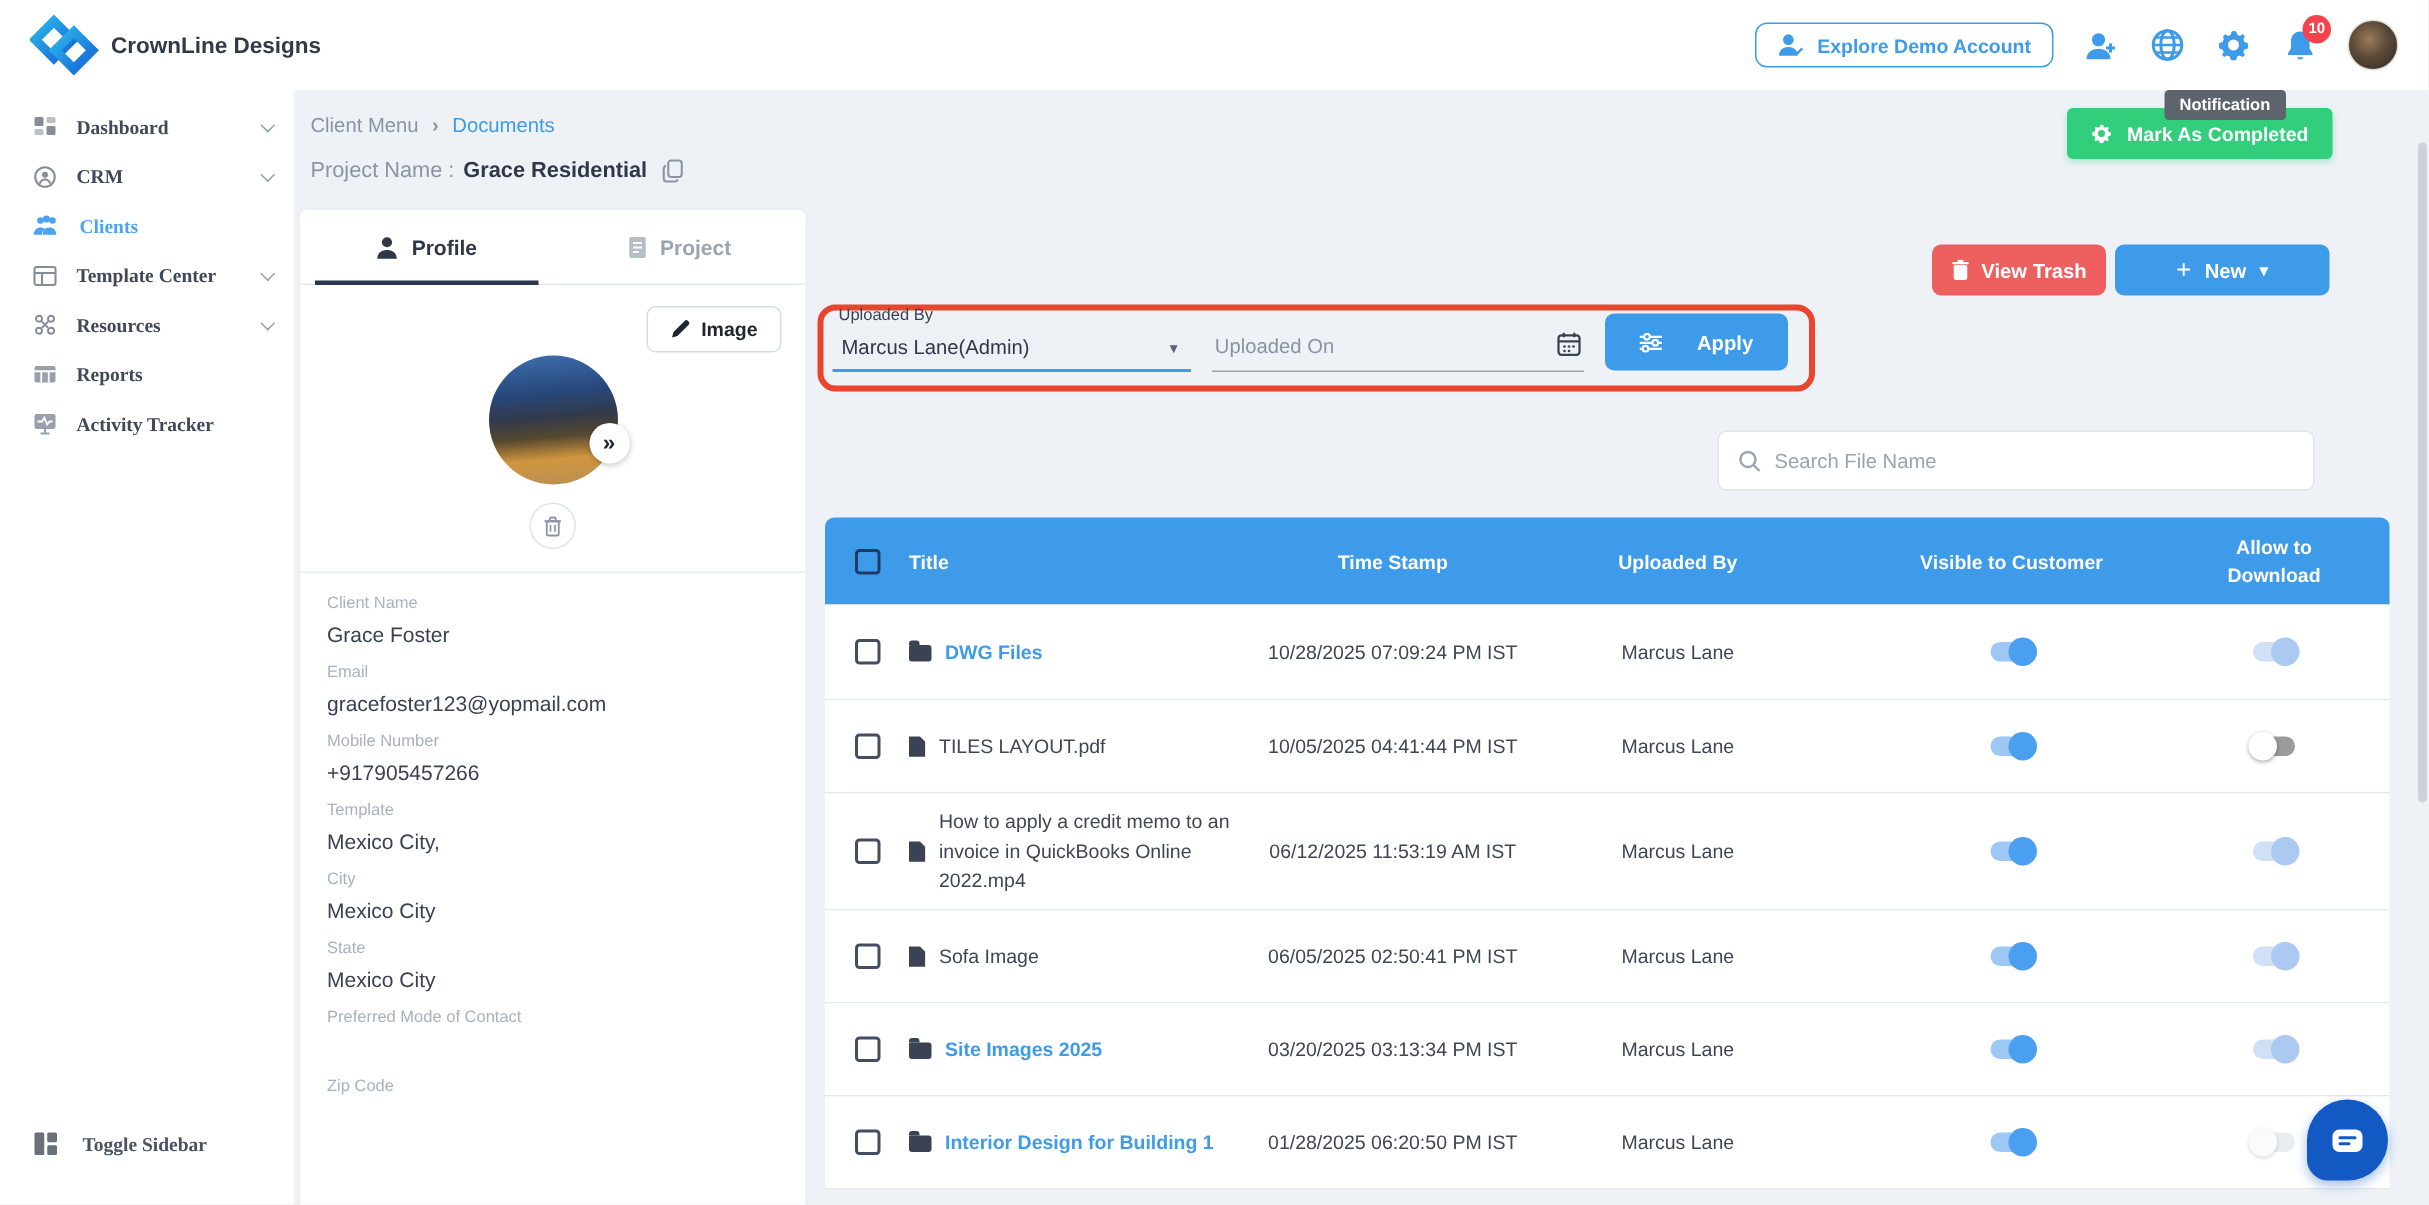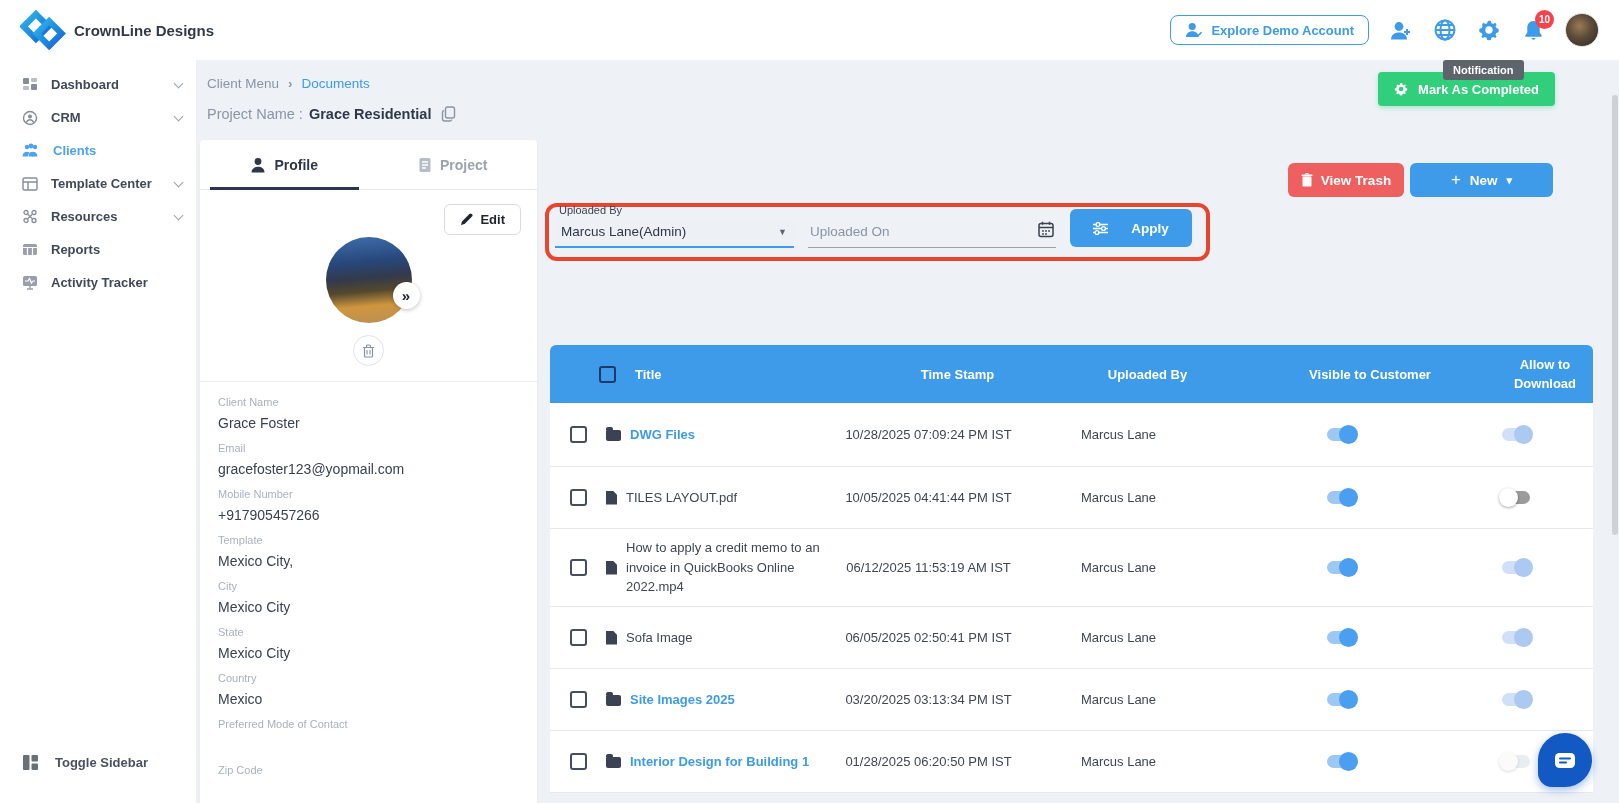"Dashboard" .sidebar { font-family: none -> Liberation Serif, serif }
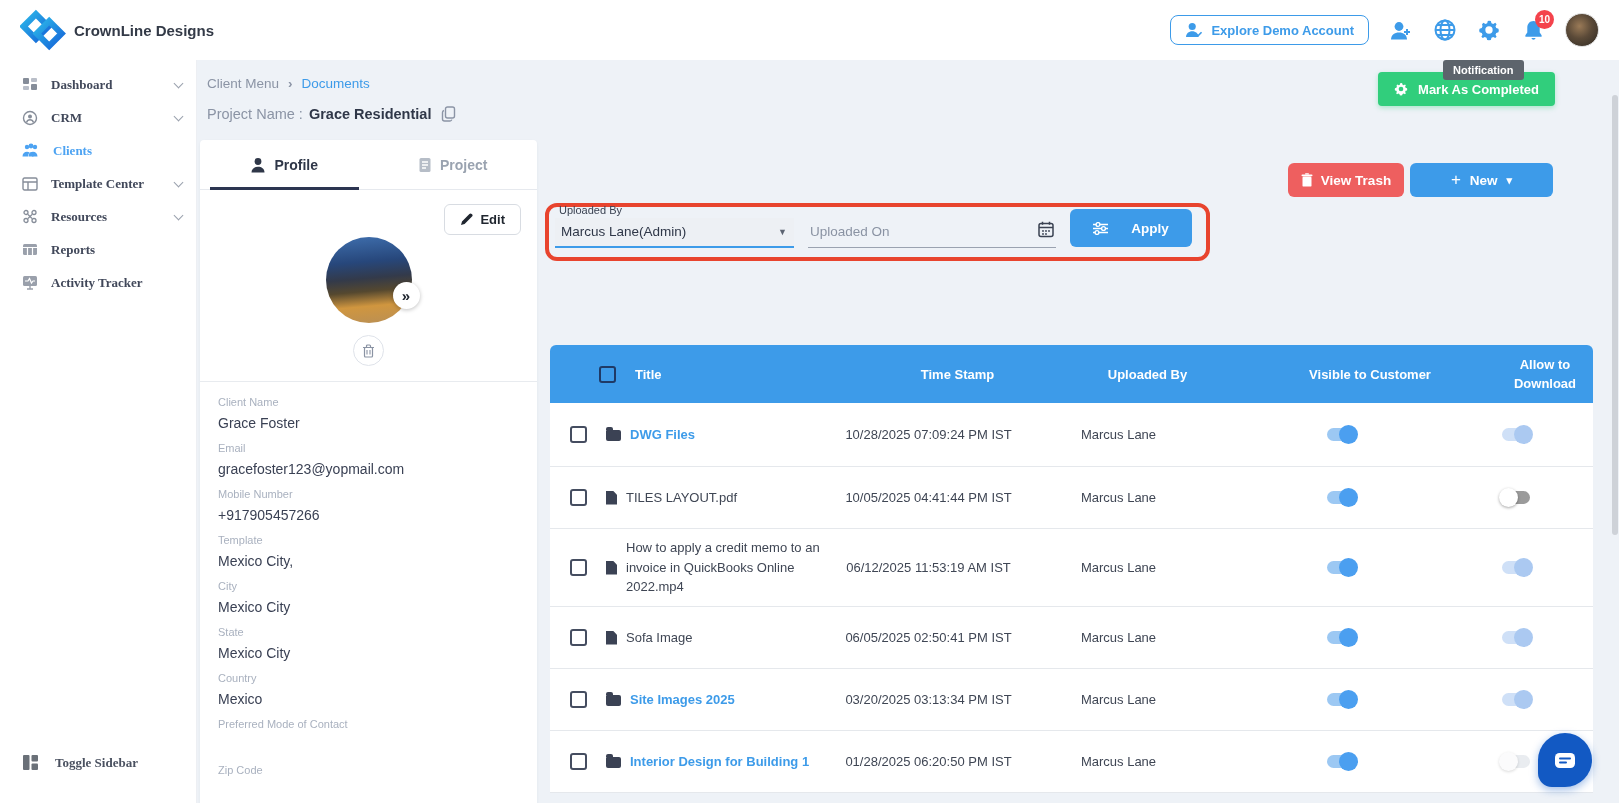"Edit" span { text: Edit -> Image }
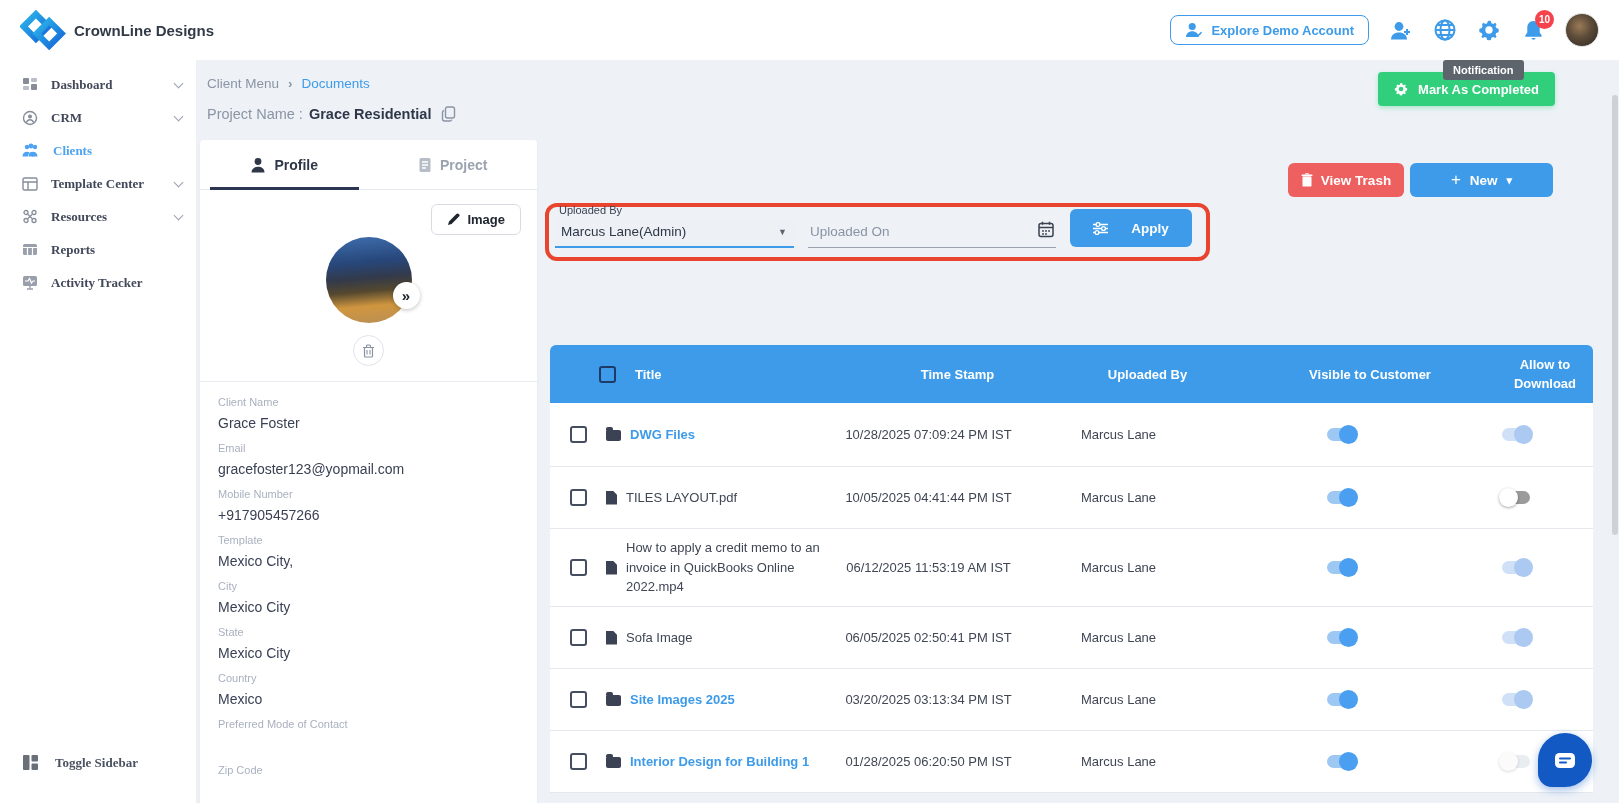"Search File Name" div.search-box { html: none -> <div> <span> <svg> <circle></circle> <path></path> </svg> </span> <input> </div> }
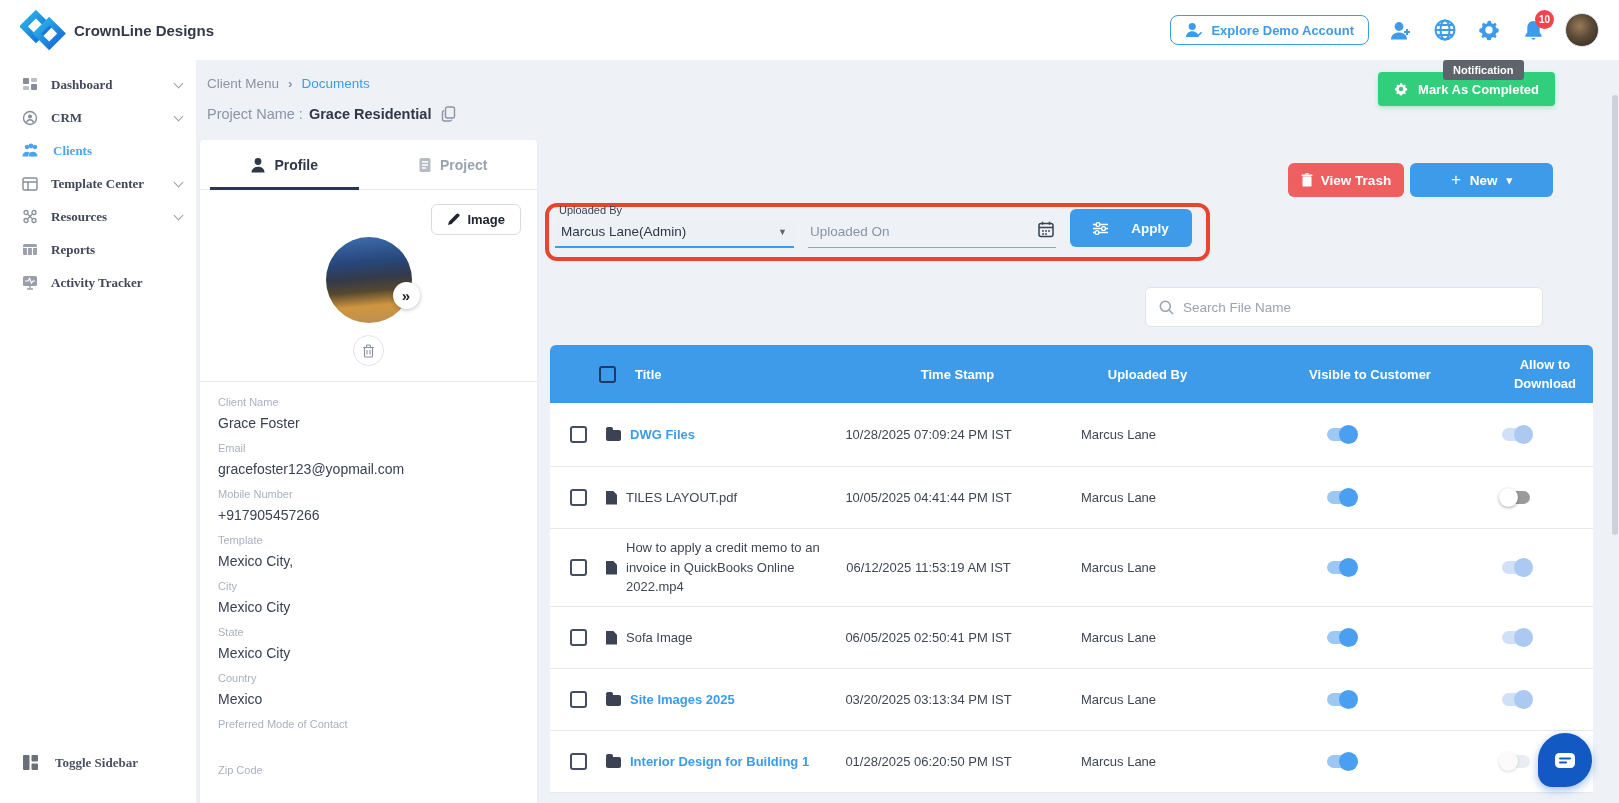"Title" .thead { padding-left: 29px -> none }
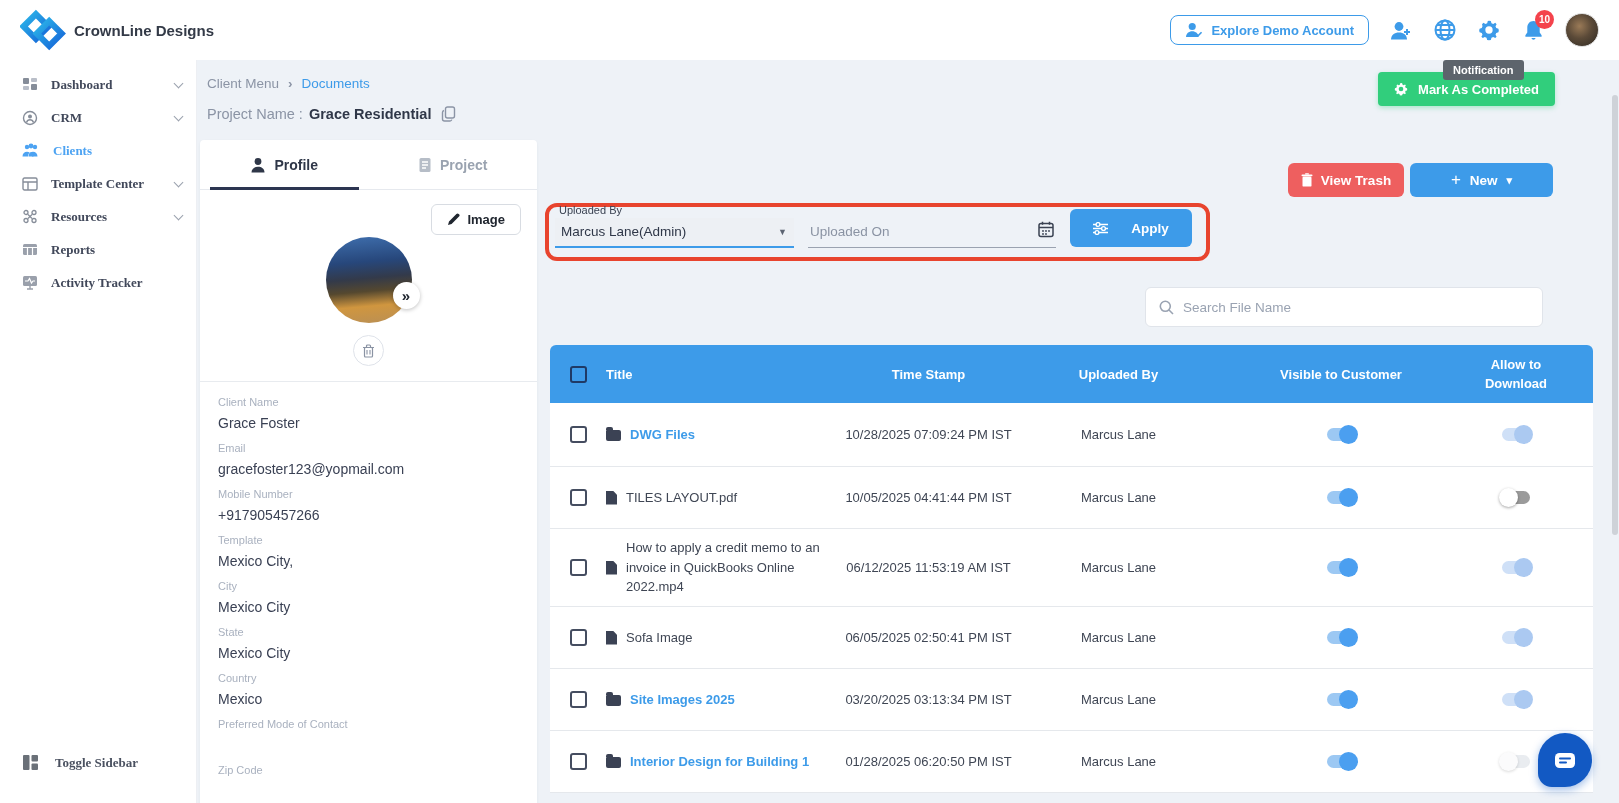"Country" div.field { html: <div> <div>Country</div> <div>Mexico</div> </div> -> none }
